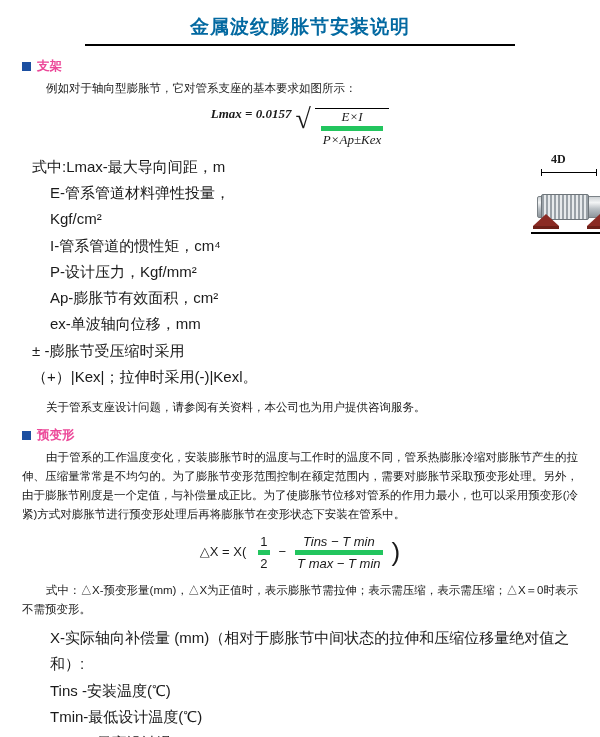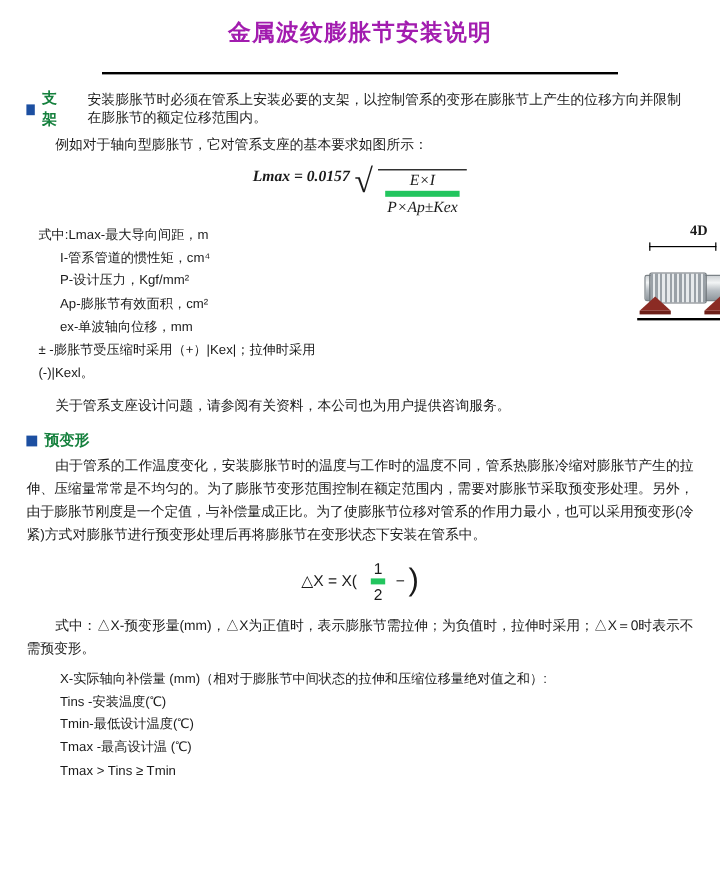"金属波纹膨胀节安装说明" .title { color: #a21caf -> #0369a1; margin: 14px 0 20px 0 -> 14px 0 4px 0 }
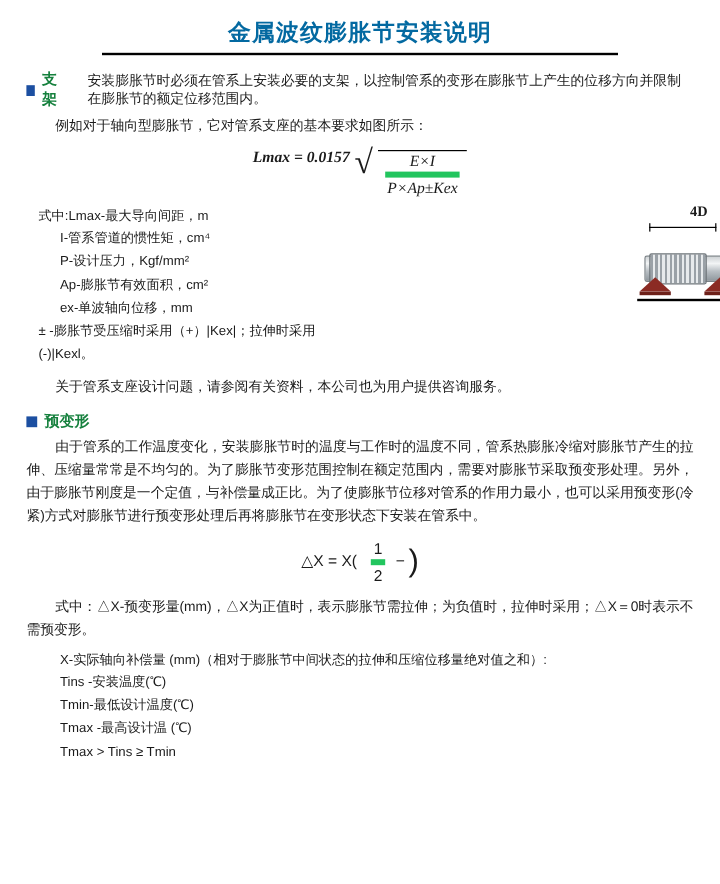"支架" .sec-head .txt { color: #15803d -> #ec4899 }
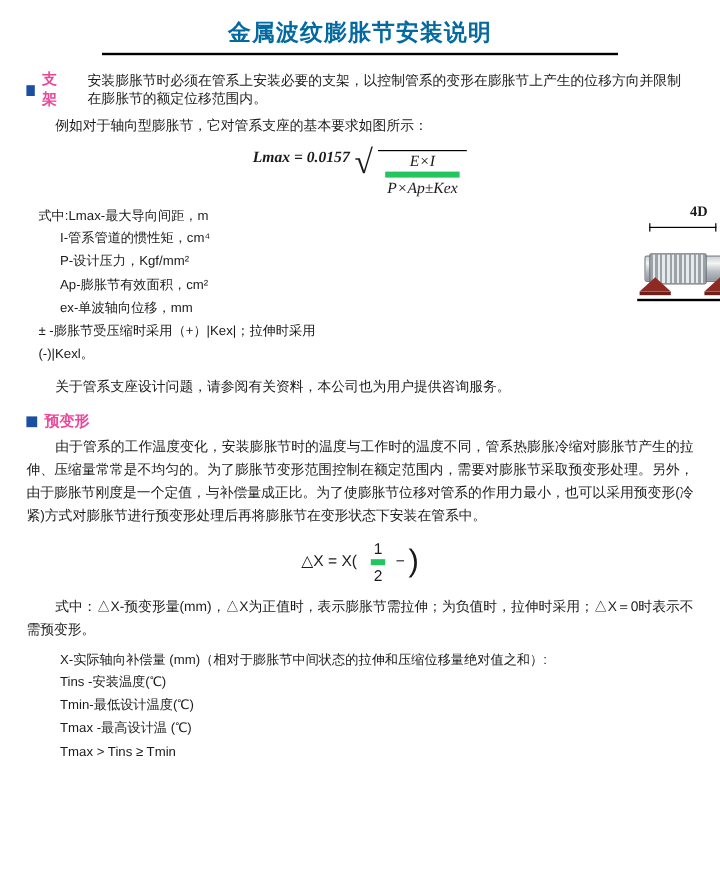"安装膨胀节时必须在管系上安装必要的支架，以控制管系的变形在膨胀节上产生的位移方向" span { html: <span>安装膨胀节时必须在管系上安装必要的支架，以控制管系的变形在膨胀节上产生的位移方向并限制在膨胀节的额定位移范围内。</span> -> none }
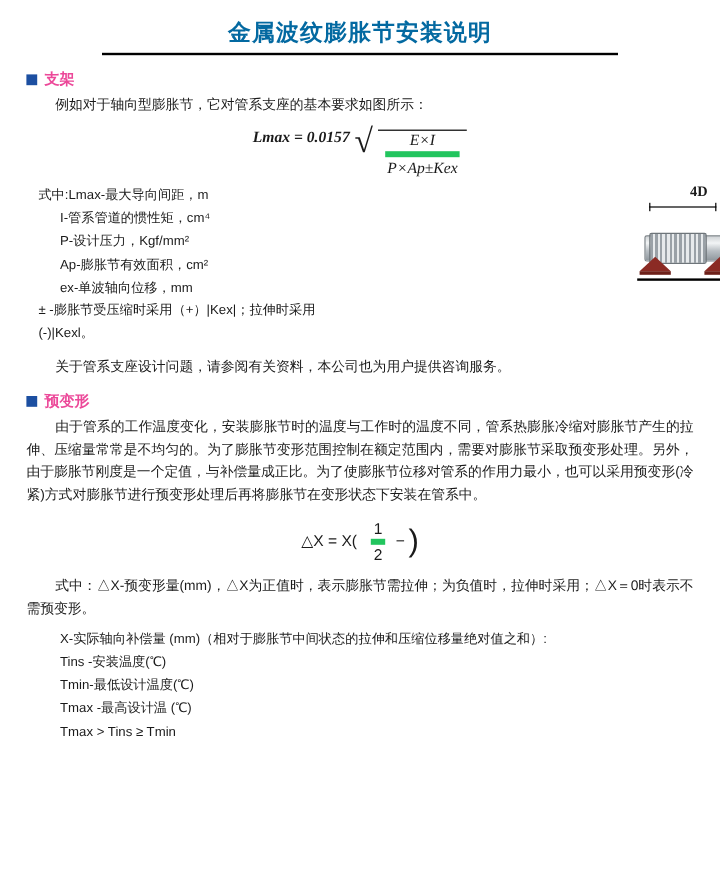"式中:Lmax-最大导向间距，m" .defs div { font-size: 11px -> 15px }
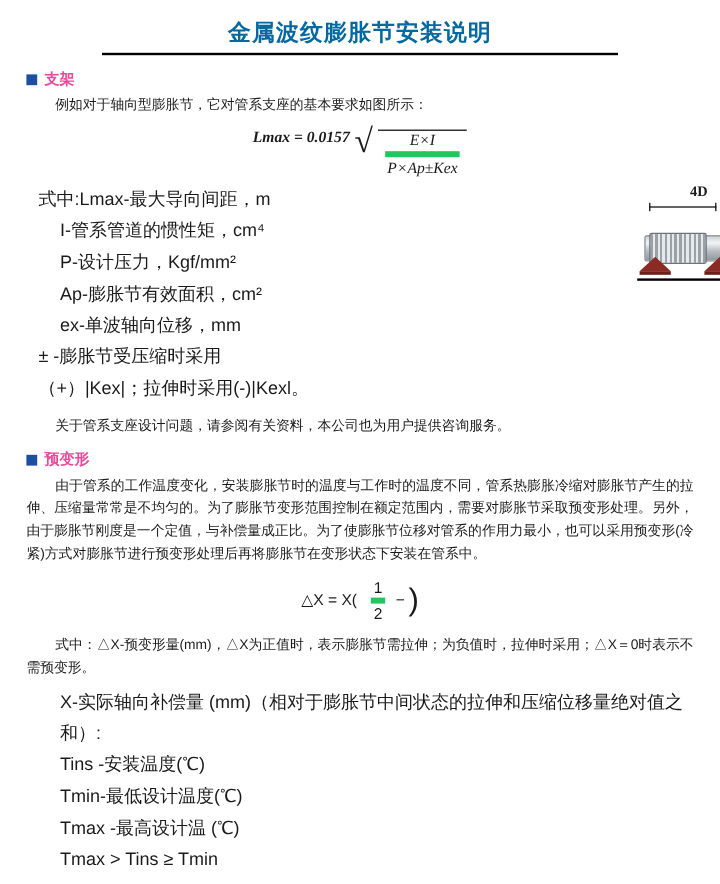"4D" .dim-lbl { margin-left: 24px -> none }
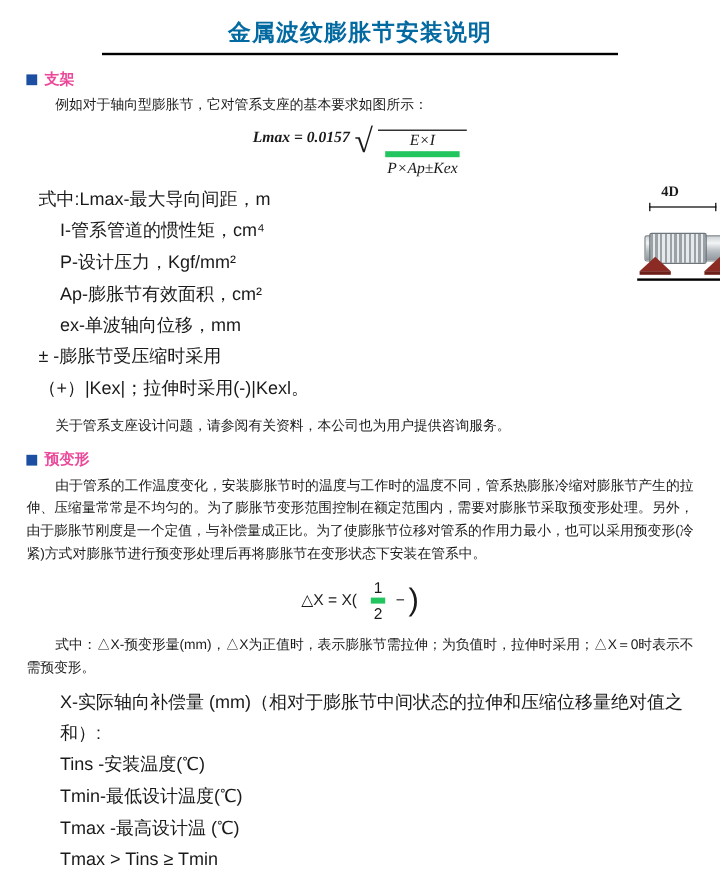"E-管系管道材料弹性投量，Kgf/cm²" div { html: none -> <div>E-管系管道材料弹性投量，Kgf/cm²</div> }
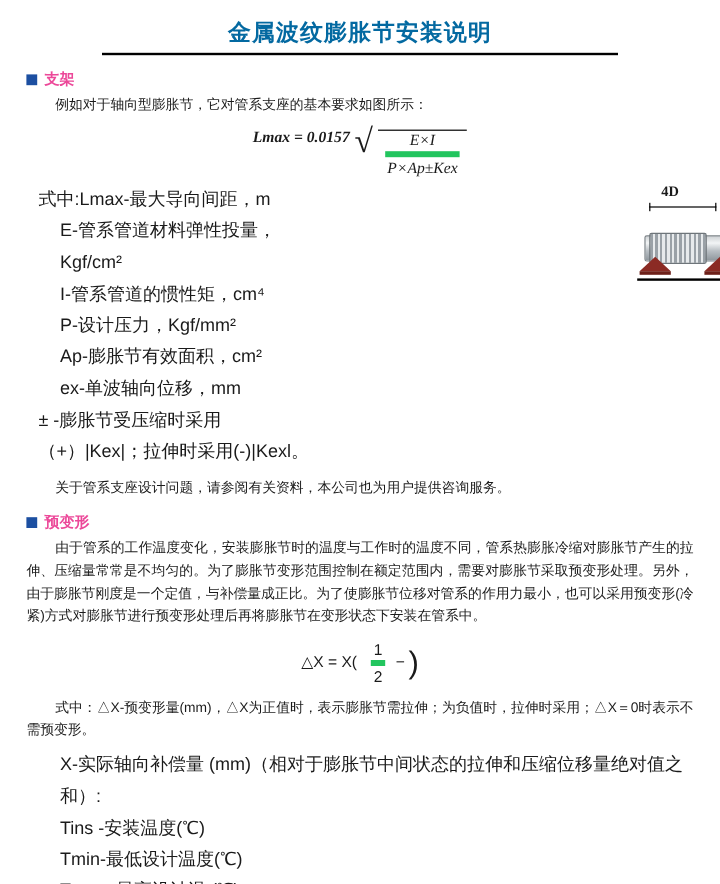"Tins − T min" span.frac { html: none -> <span> <span>Tins − T min</span> <span>T max − T min</span> </span> }
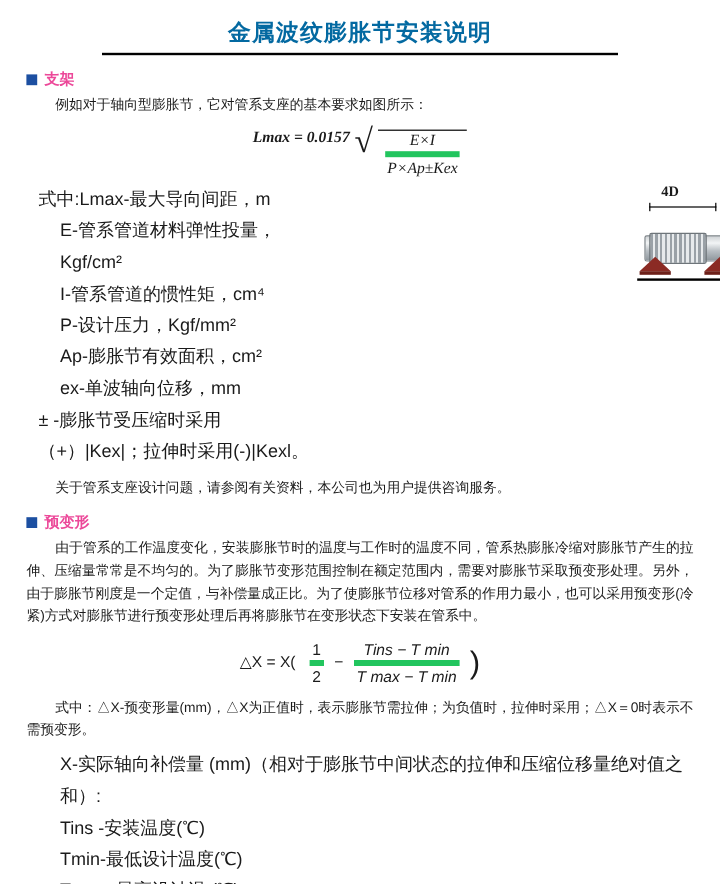"式中：△X-预变形量(mm)，△X为正值时，表示膨胀节需拉伸；为负值时，拉伸时采" p.indent { text: 为负值时，拉伸时采用 -> 表示需压缩，表示需压缩 }
